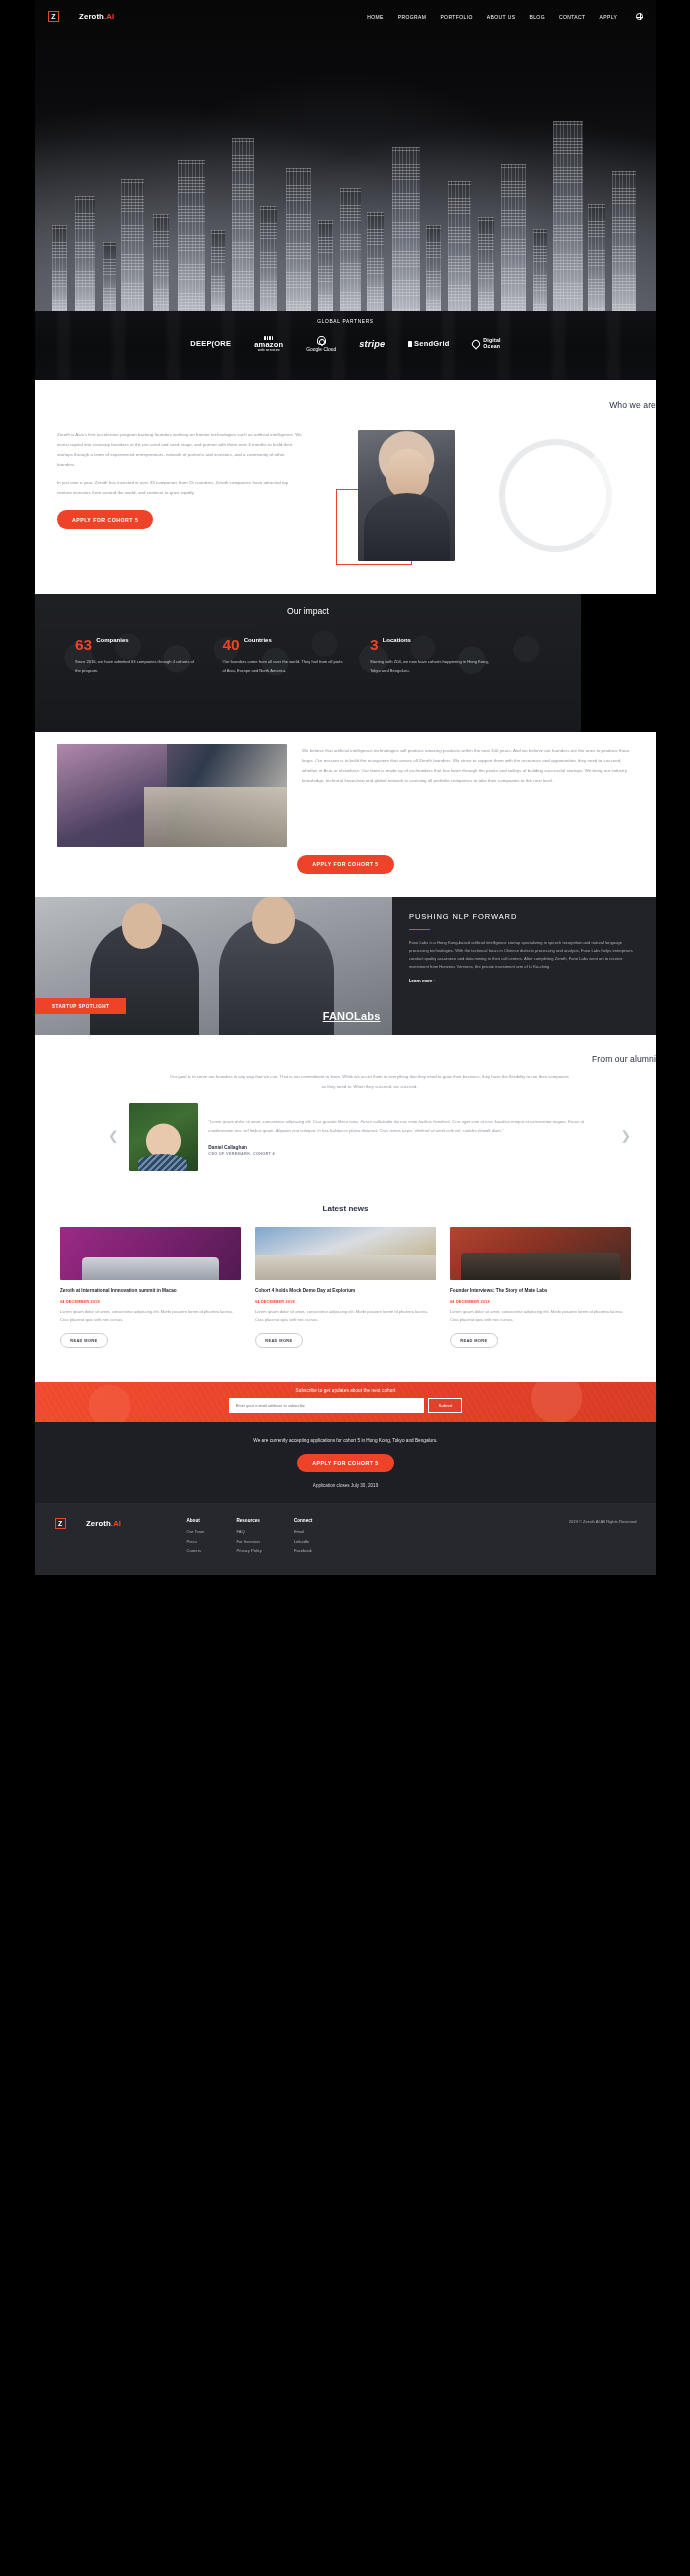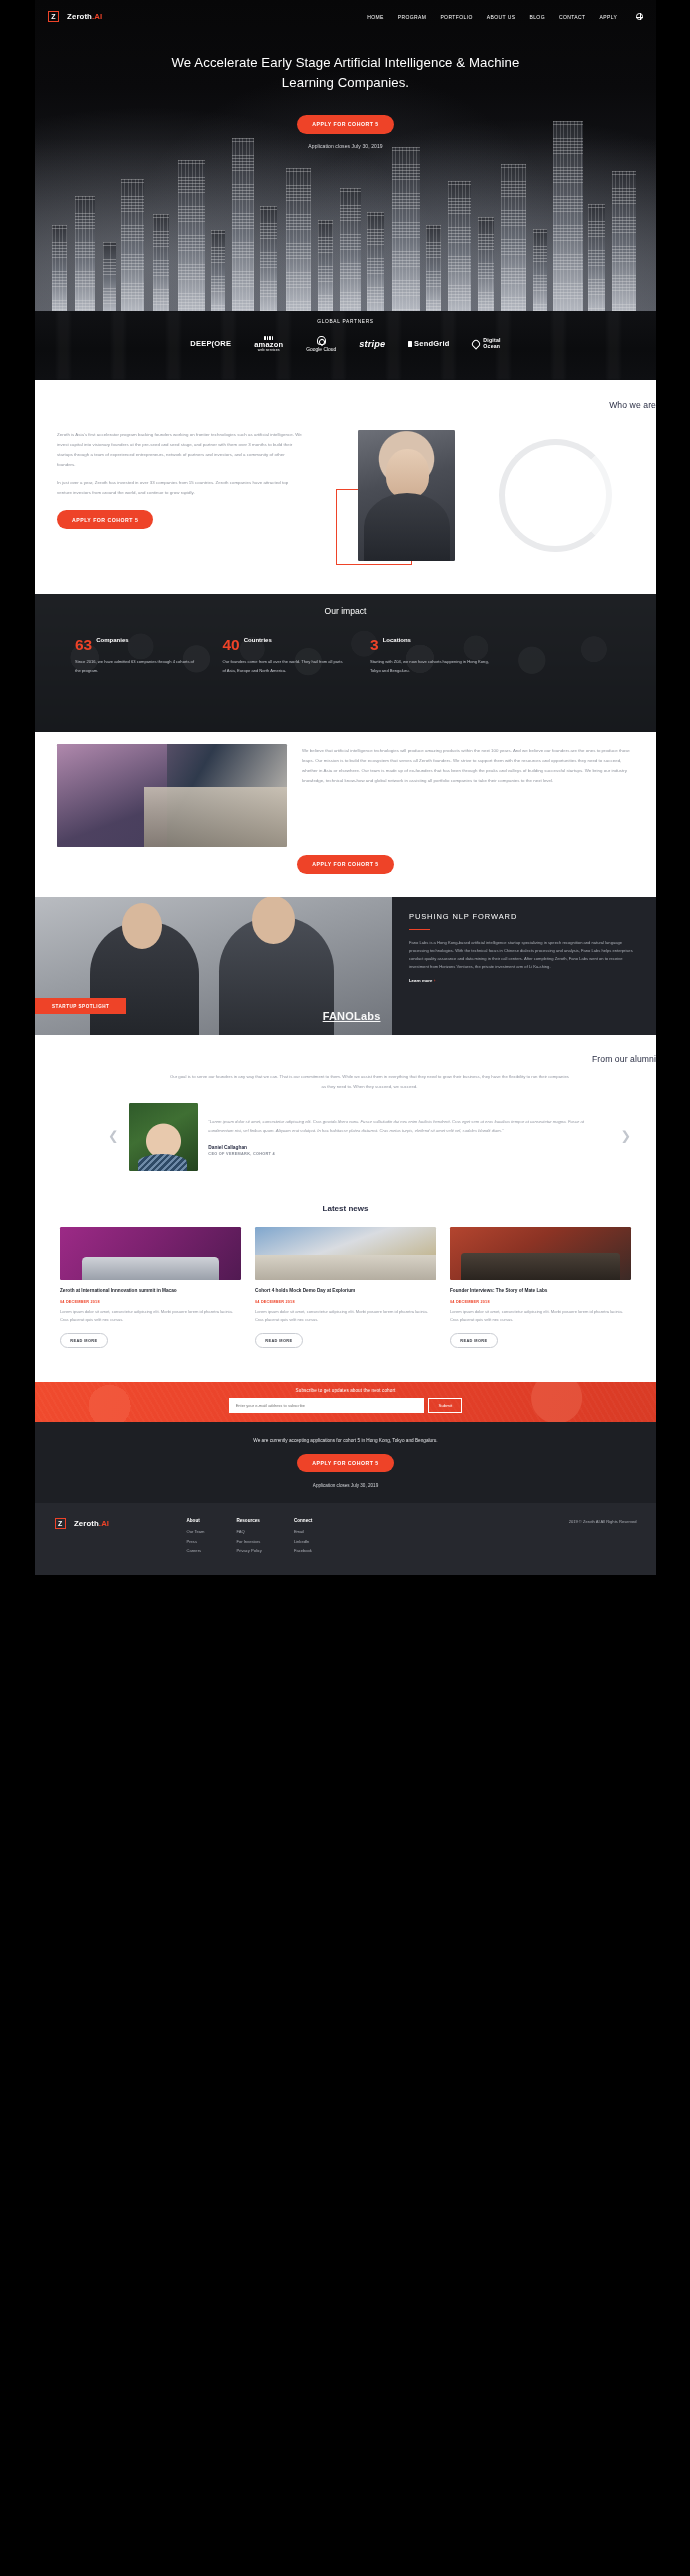"Zeroth.AI" .logo { gap: 8px -> 20px }
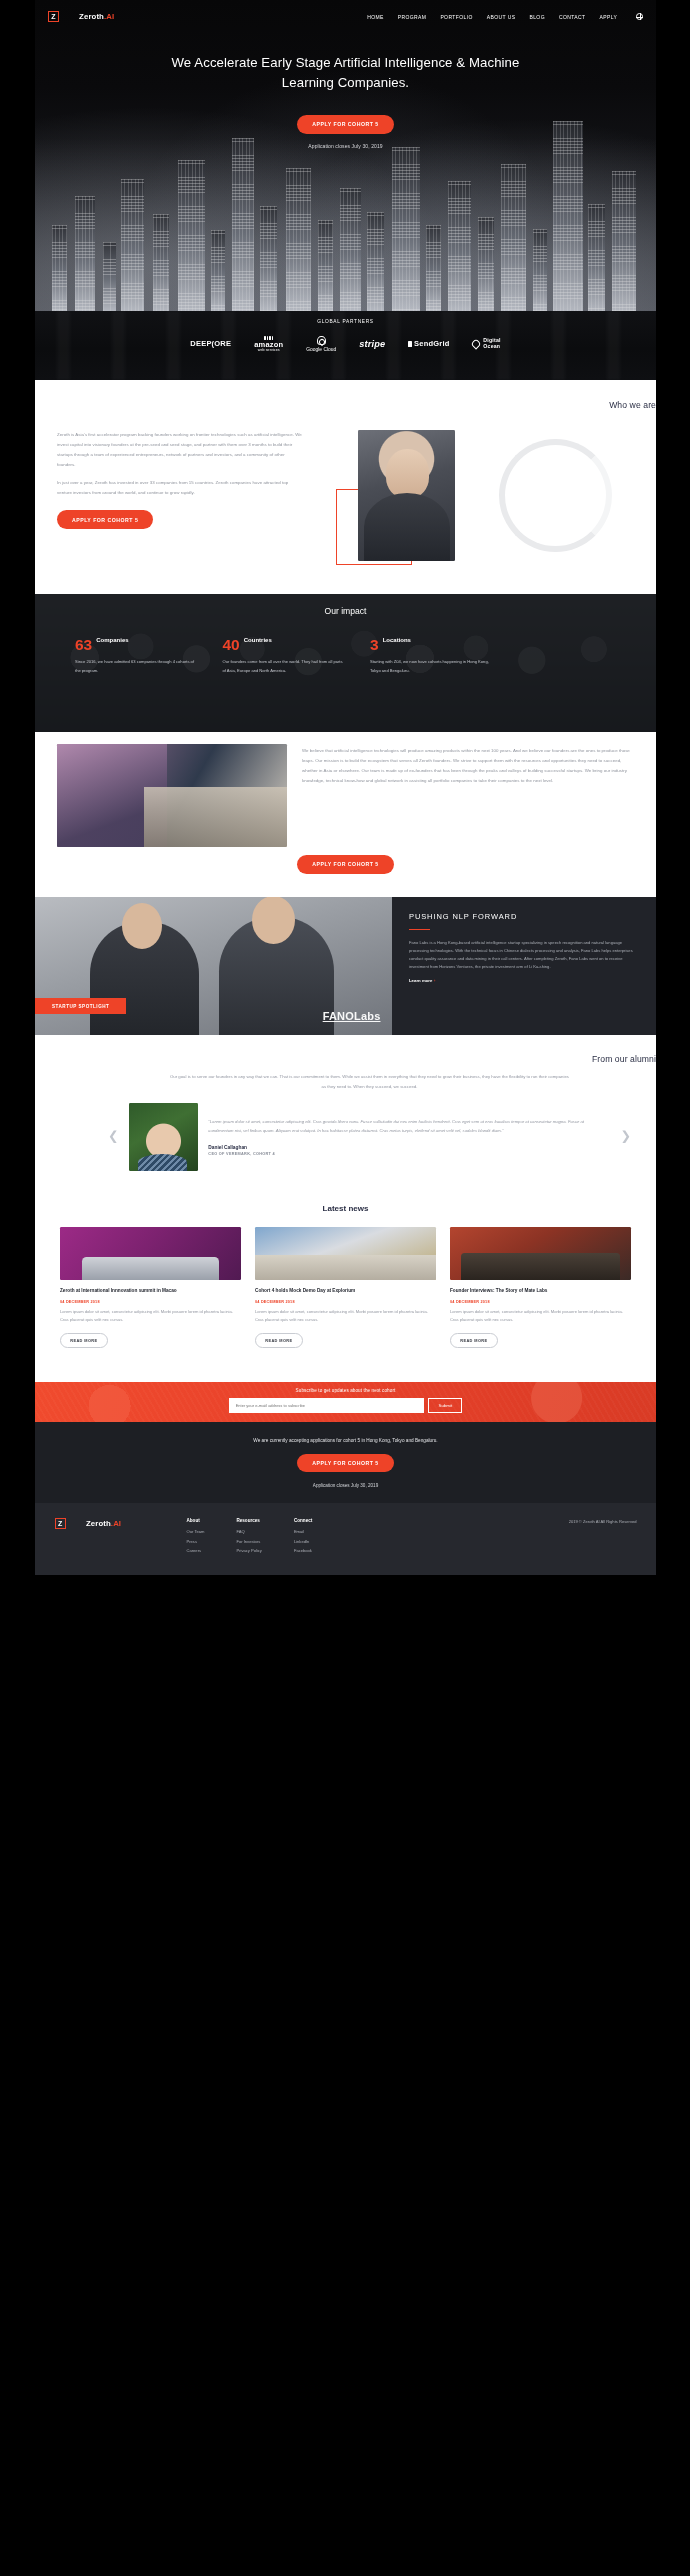"We Accelerate Early Stage Artificial" div.hero-body { html: <div> <h1>We Accelerate Early Stage Artificial Intelligence &amp; Machine Learning Companies.</h1> <div> <button>APPLY FOR COHORT 5</button> </div> <div>Application closes July 30, 2019</div> </div> -> none }
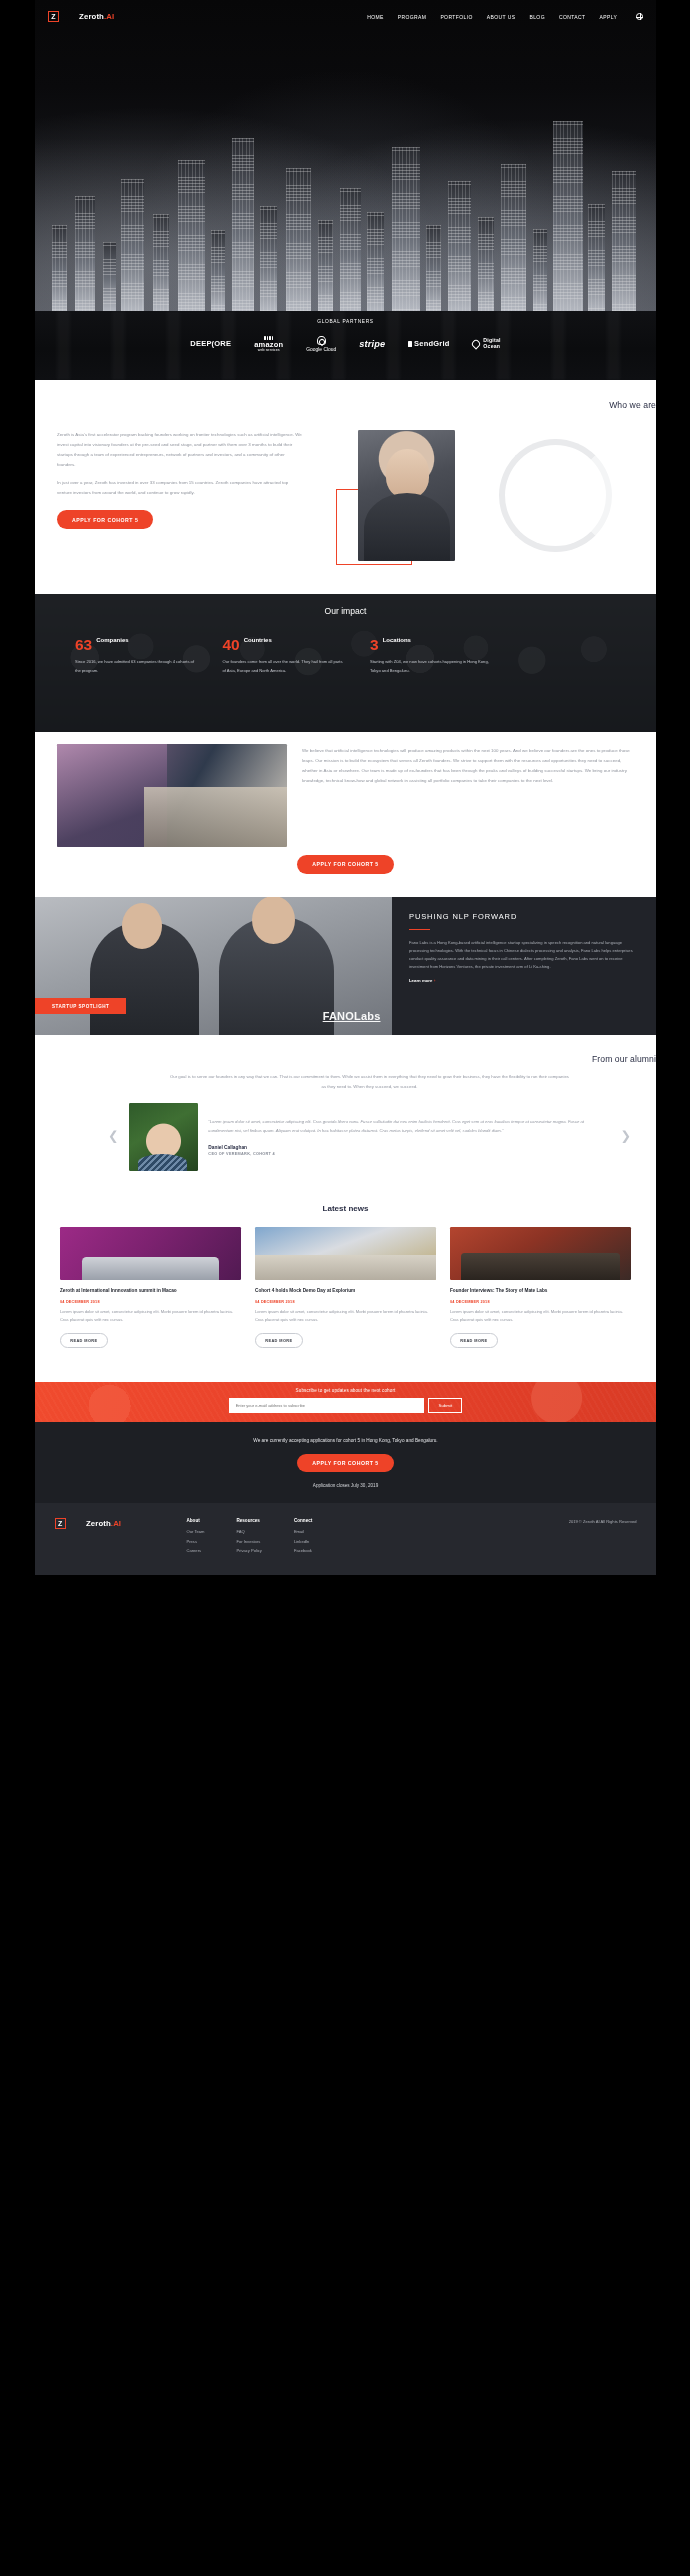"Our impact" .impact { width: 621px -> 546px }
